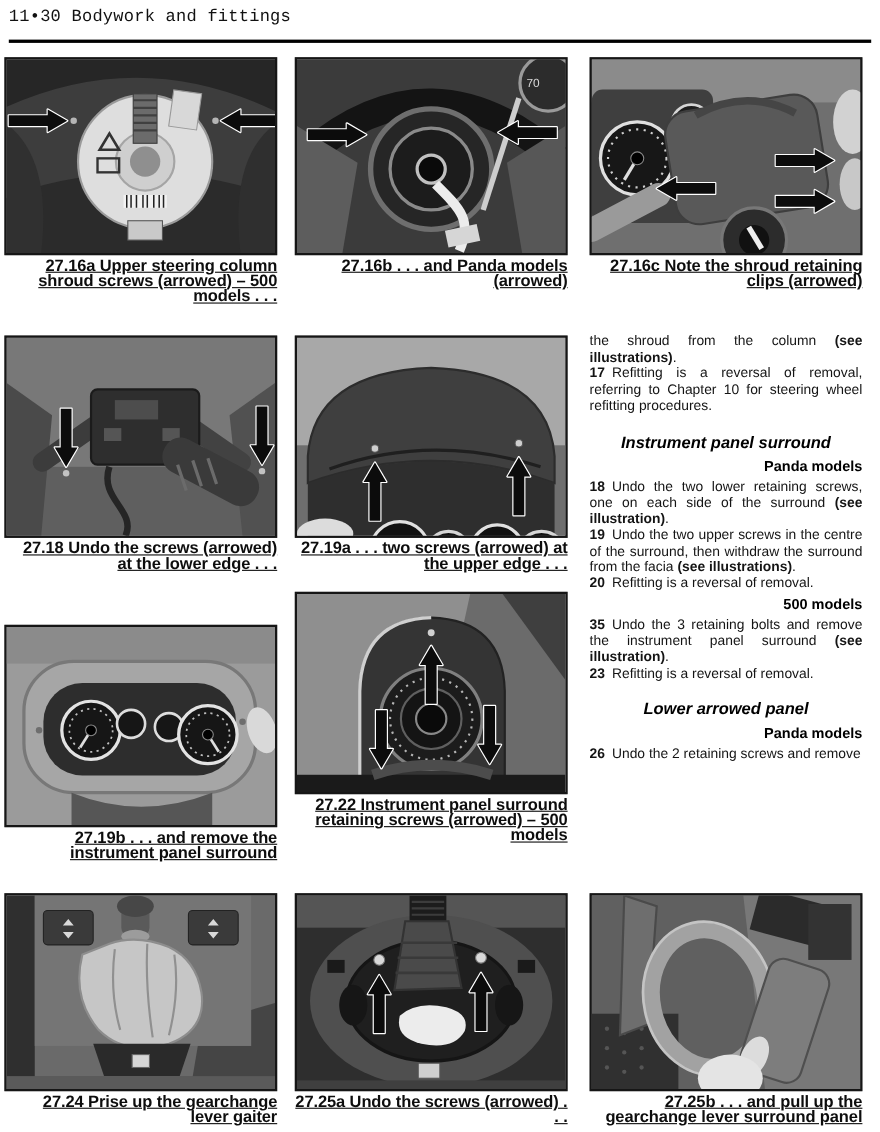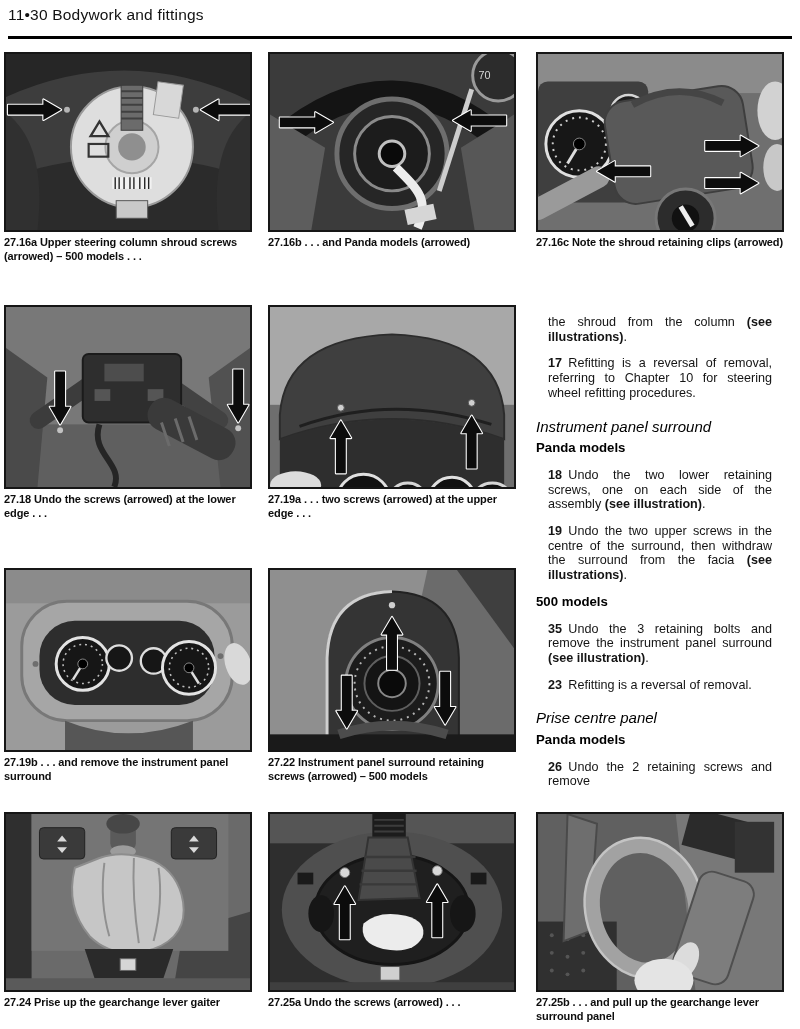"11•30 Bodywork and fittings" .header-text { font-family: none -> Liberation Mono, monospace }
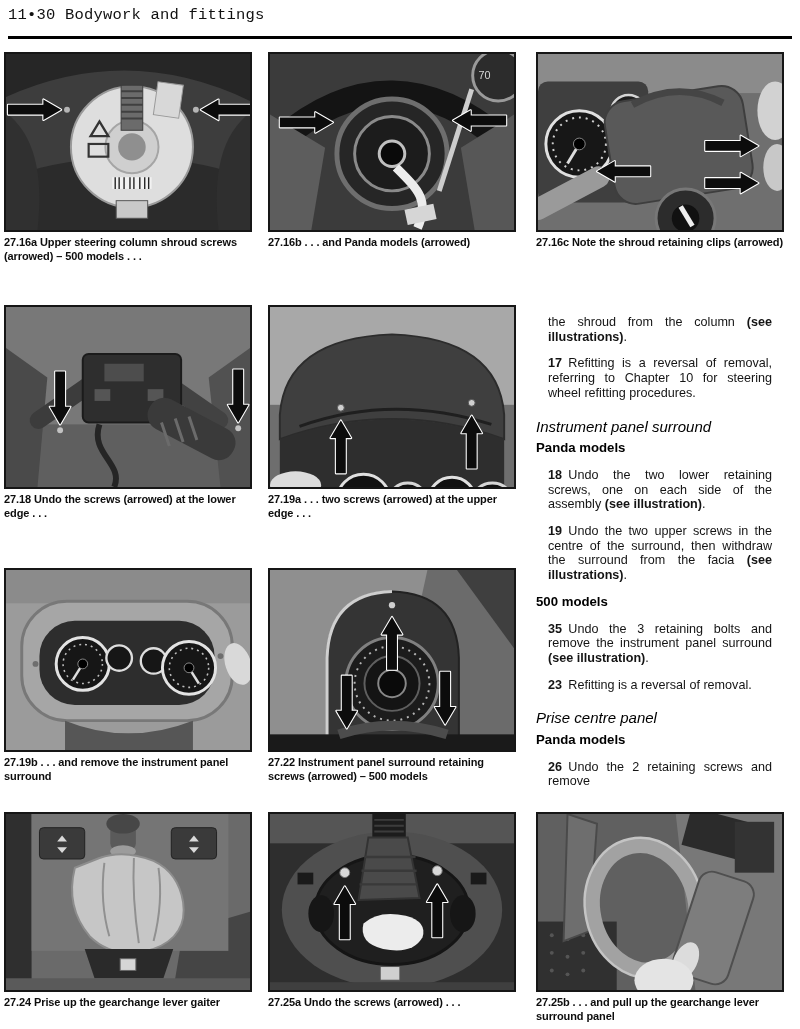"27.16a Upper steering column shroud" figcaption { font-size: 11px -> 15px; text-align: left -> right; text-decoration: none -> underline }
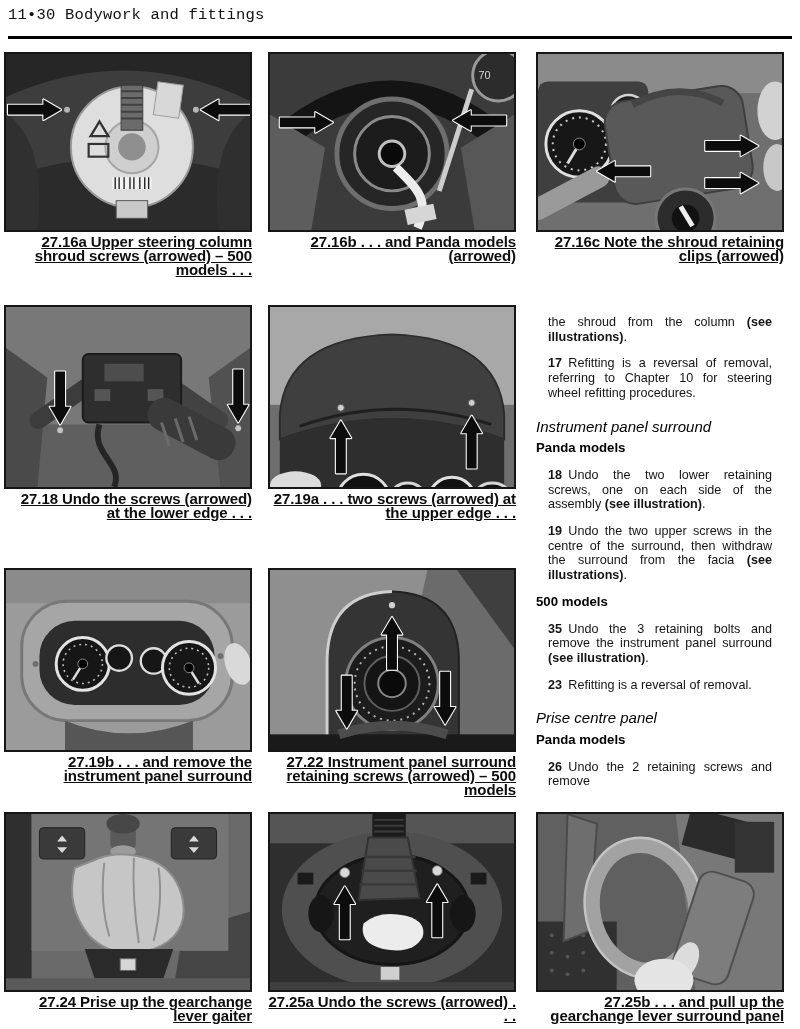"the shroud from the column" .article p { margin: 12px -> 0 }
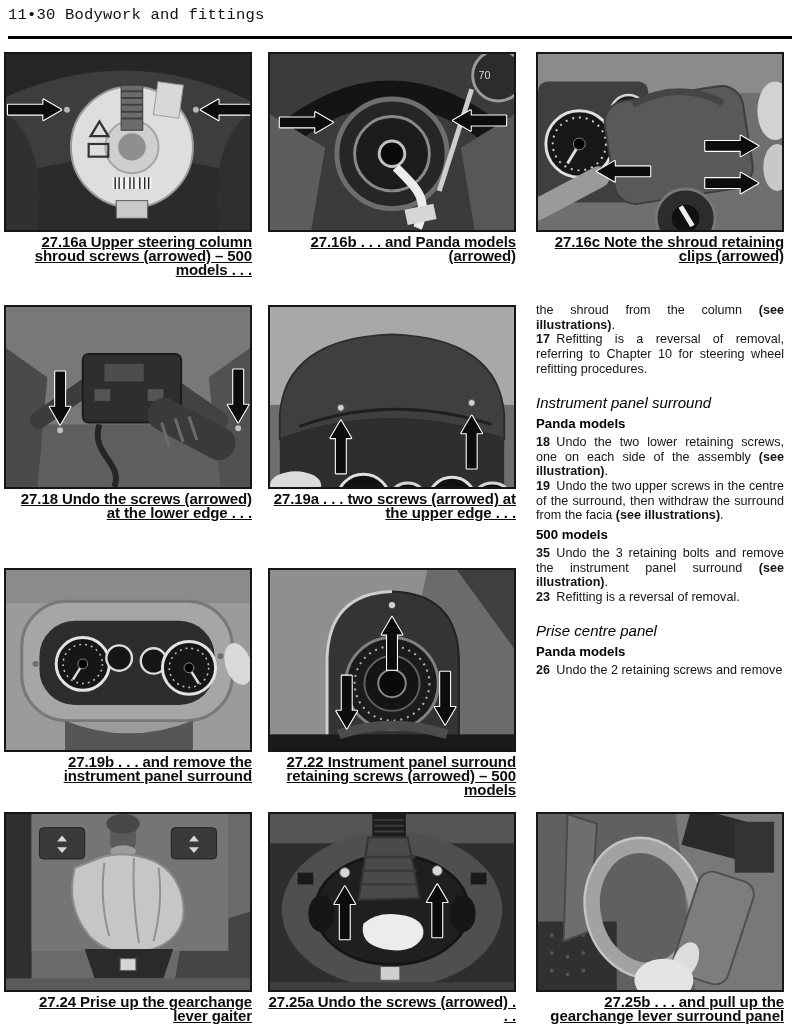"Instrument panel surround" .article .sec-h { font-weight: normal -> bold; margin: 19px 0 7px -> 19px 16px 7px; text-align: left -> center }
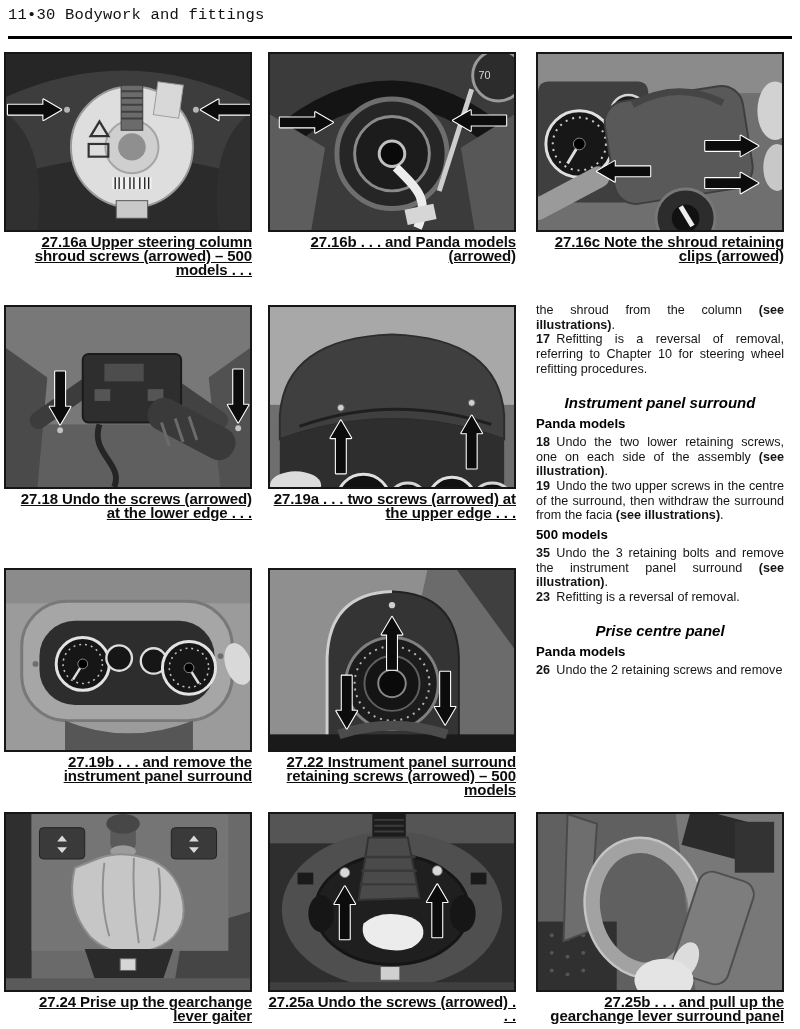"Panda models" .article .sub-h { text-align: left -> right }
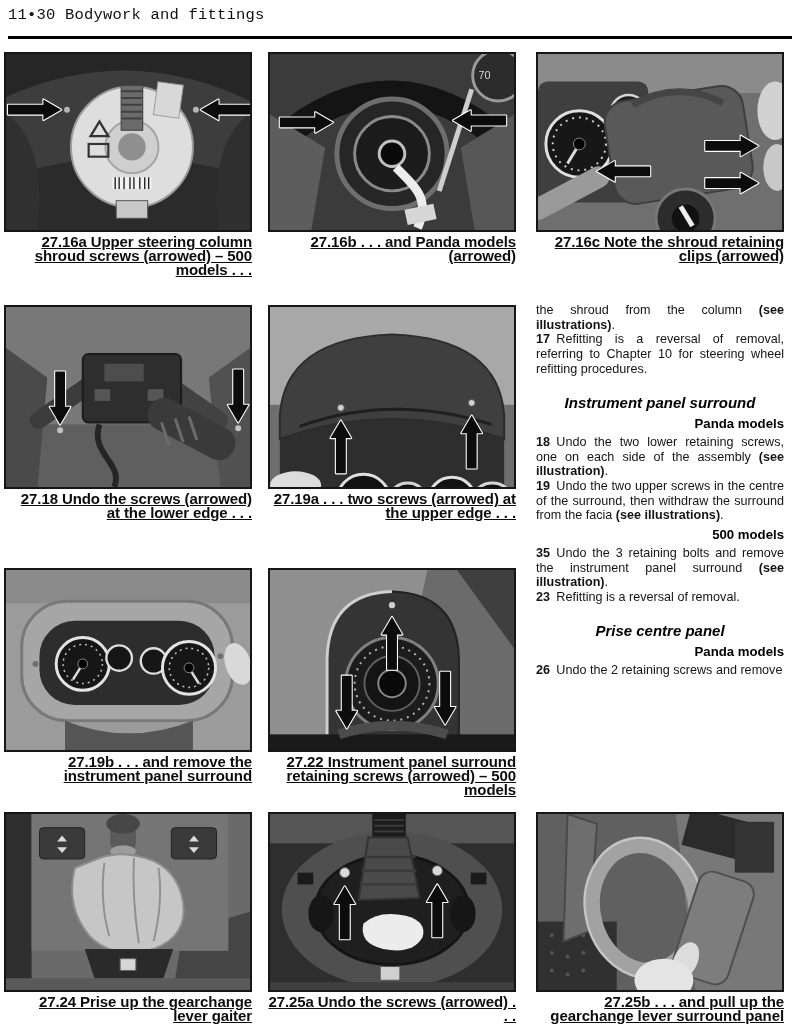"Undo the two lower retaining" span { text: assembly -> surround }
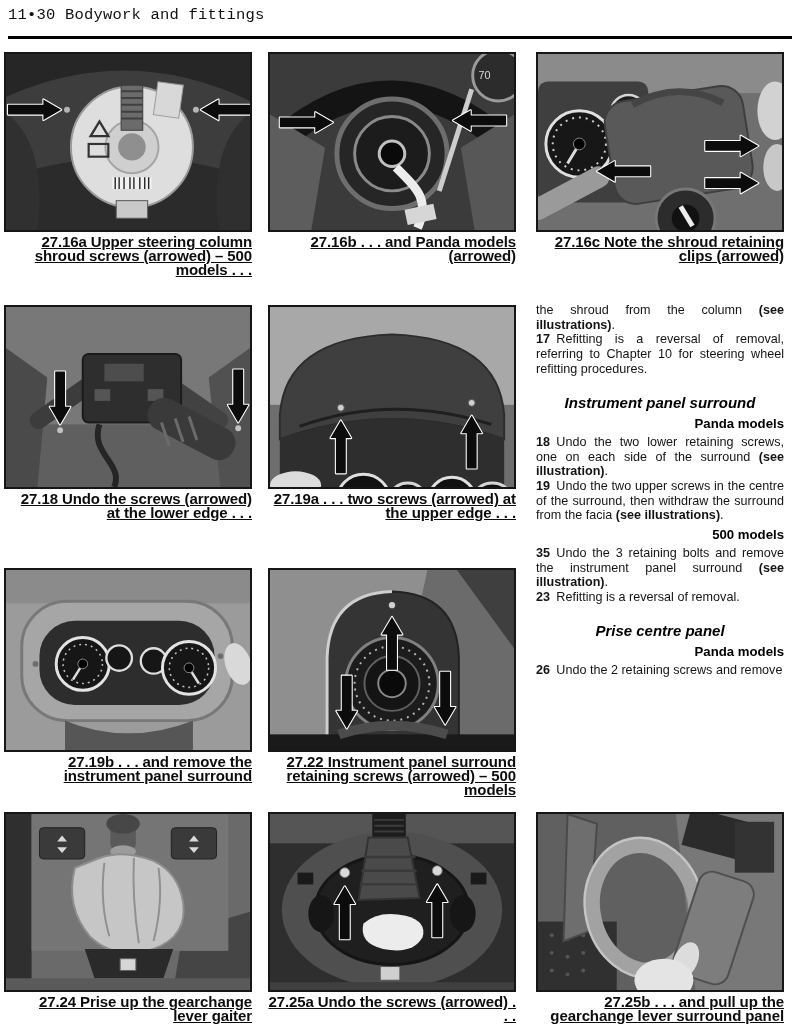"20 Refitting is a reversal" p { html: none -> <p><b>20</b><span> Refitting is a reversal of removal.</span></p> }
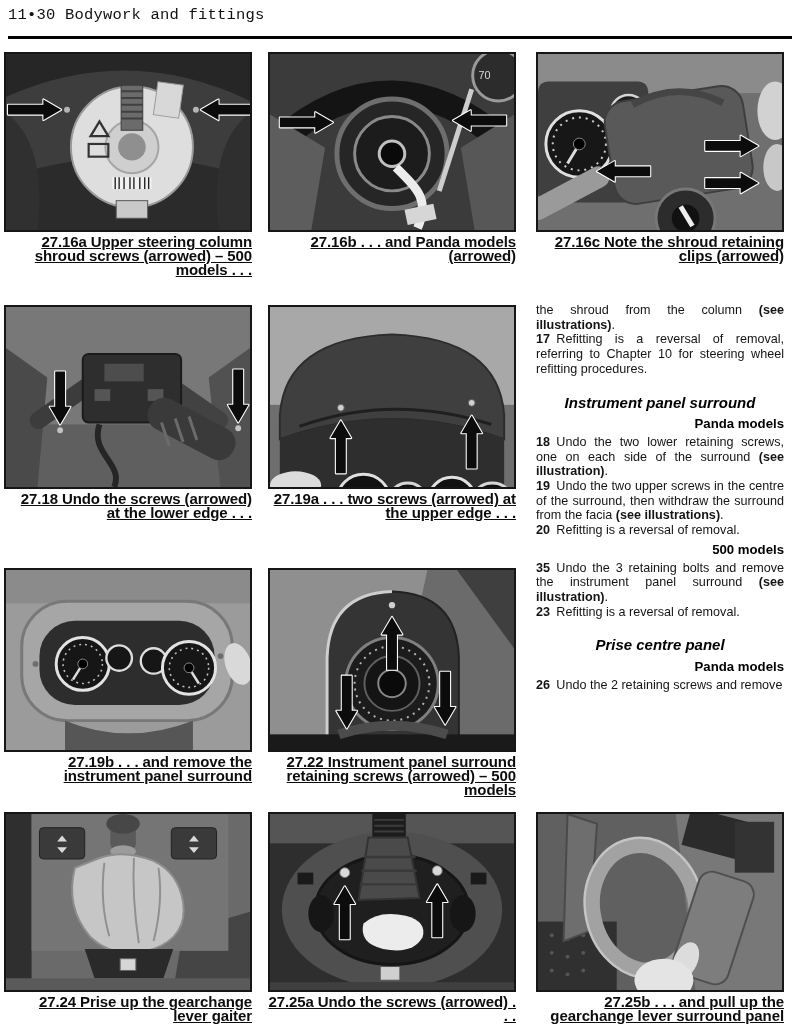"Prise centre panel" div.sec-h { text: Prise centre -> Lower arrowed }
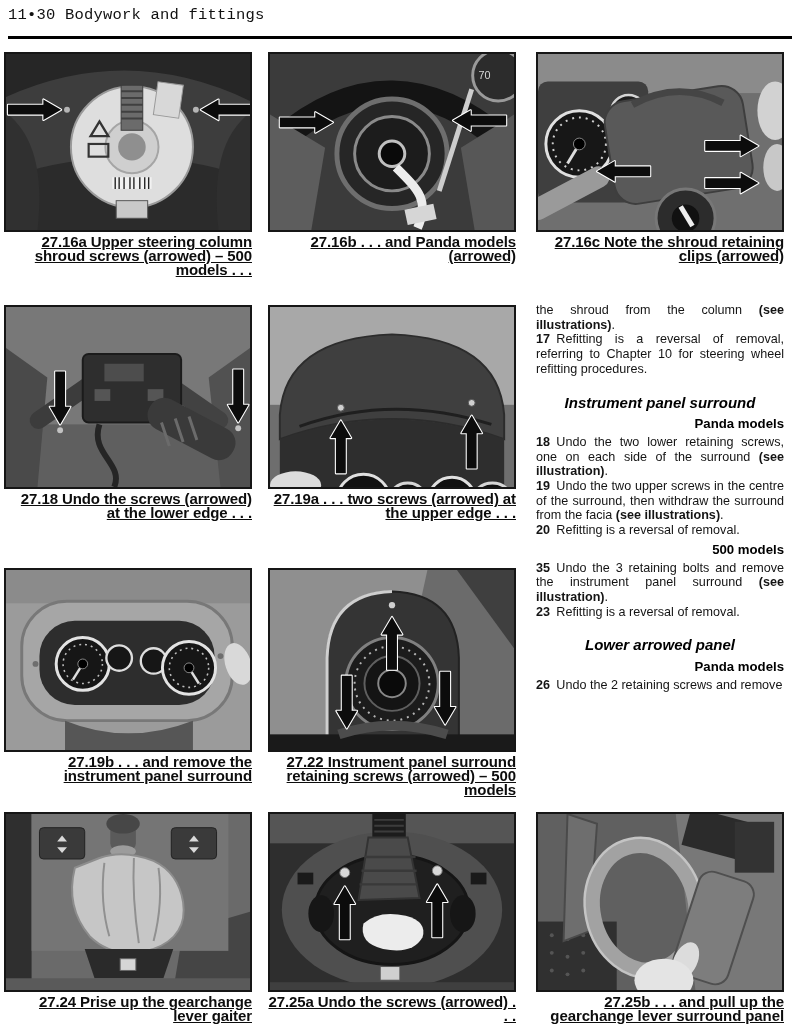"27.22 Instrument panel surround" figure.fig { top: 568px -> 538px }
